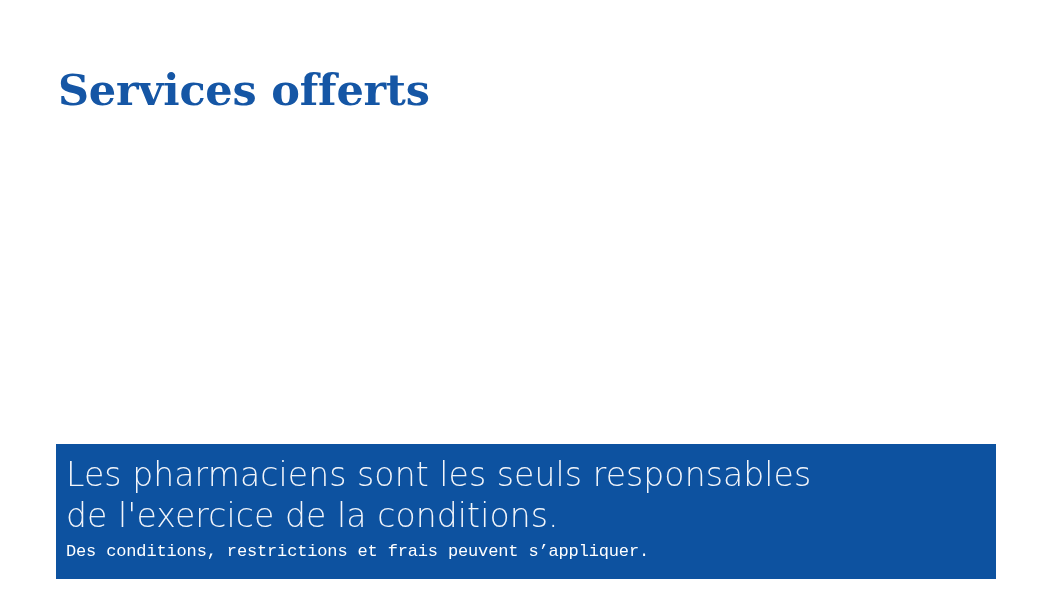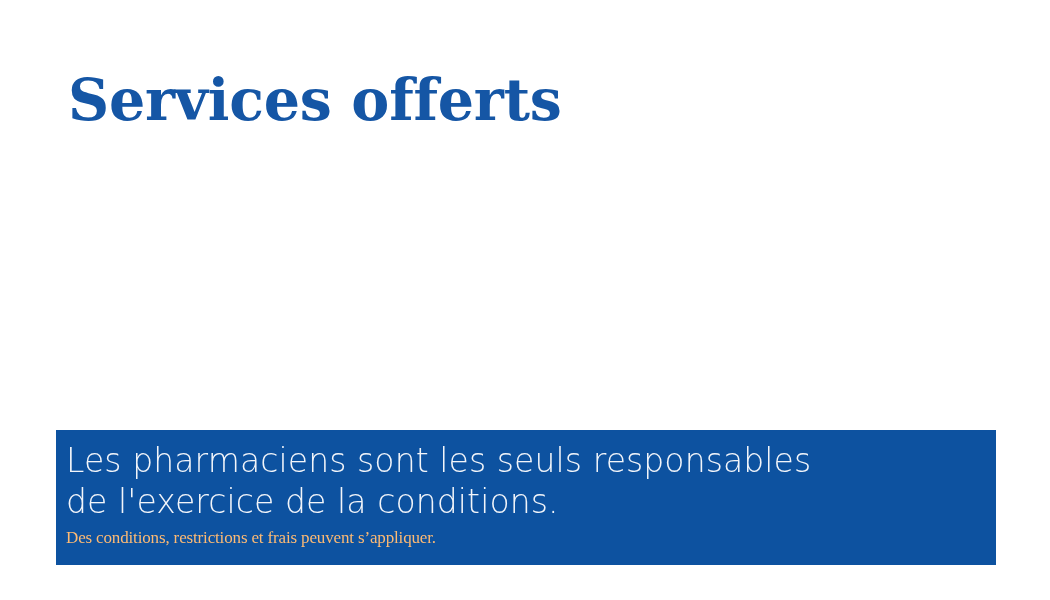"Services offerts" .slide-title { font-size: 57px -> 43px; margin: 16px -> 6px }
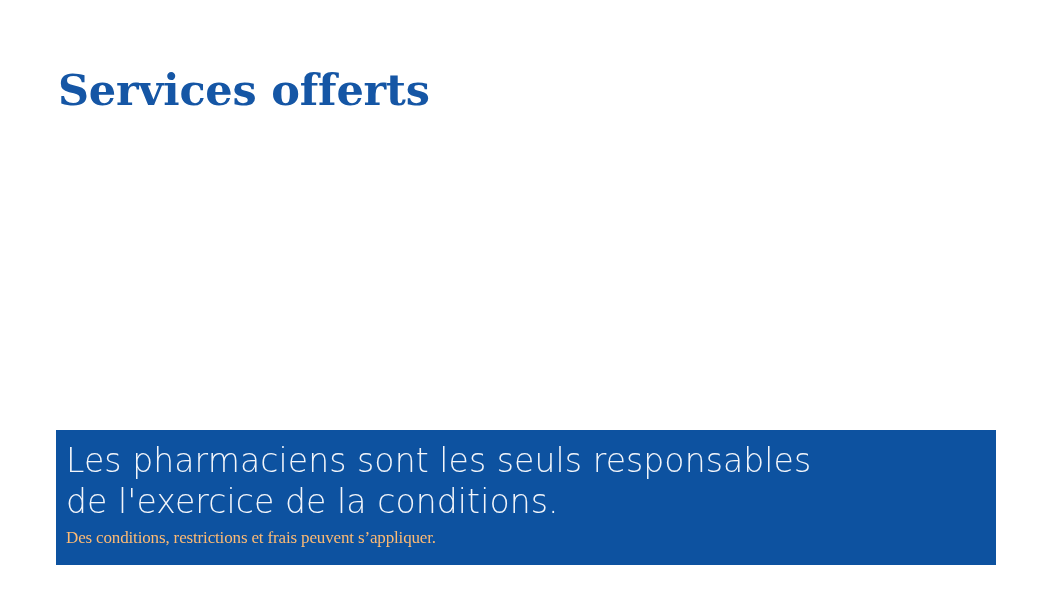"Les pharmaciens sont les seuls" .callout-banner { top: 430px -> 444px }
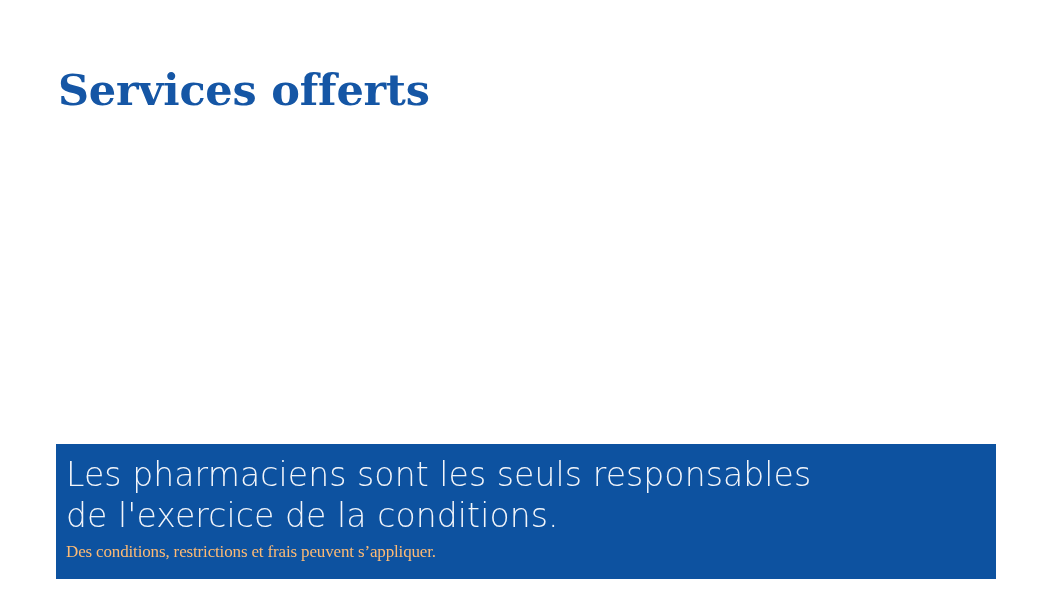"Des conditions, restrictions et frais" .callout-subnote { color: #fdba74 -> #ffffff; font-family: Liberation Serif, serif -> Liberation Mono, monospace }
